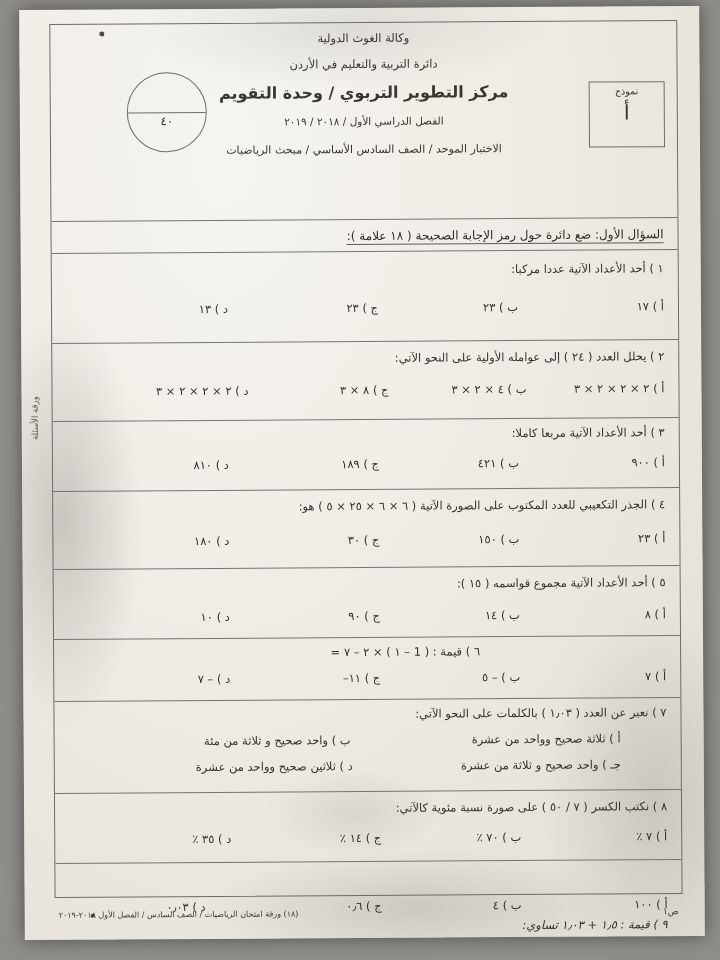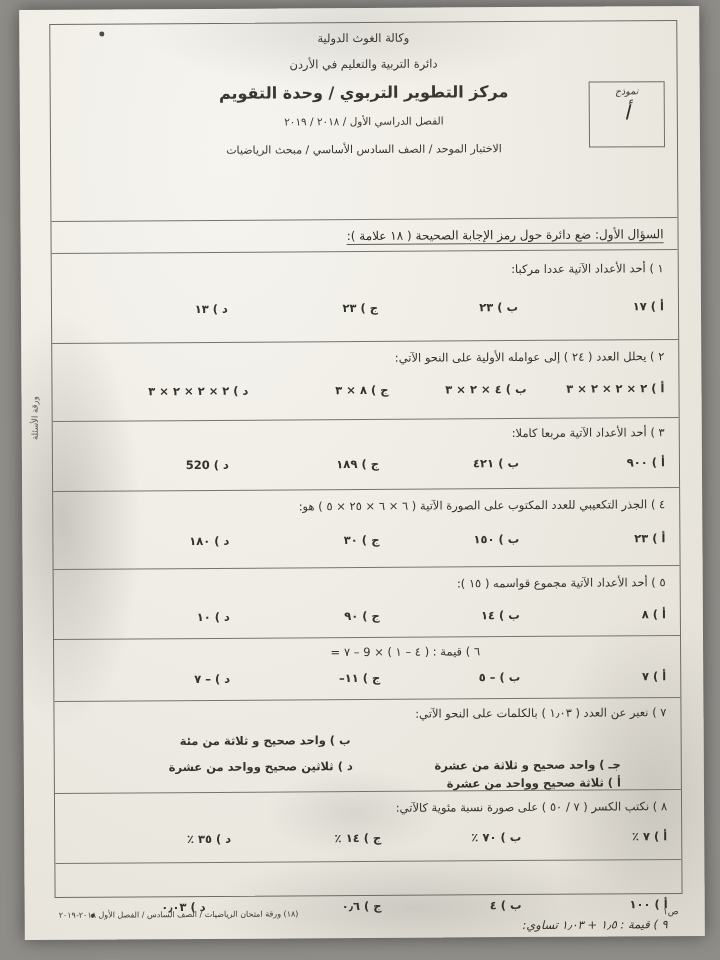"نموذج" #namouthag { font-style: italic -> none }
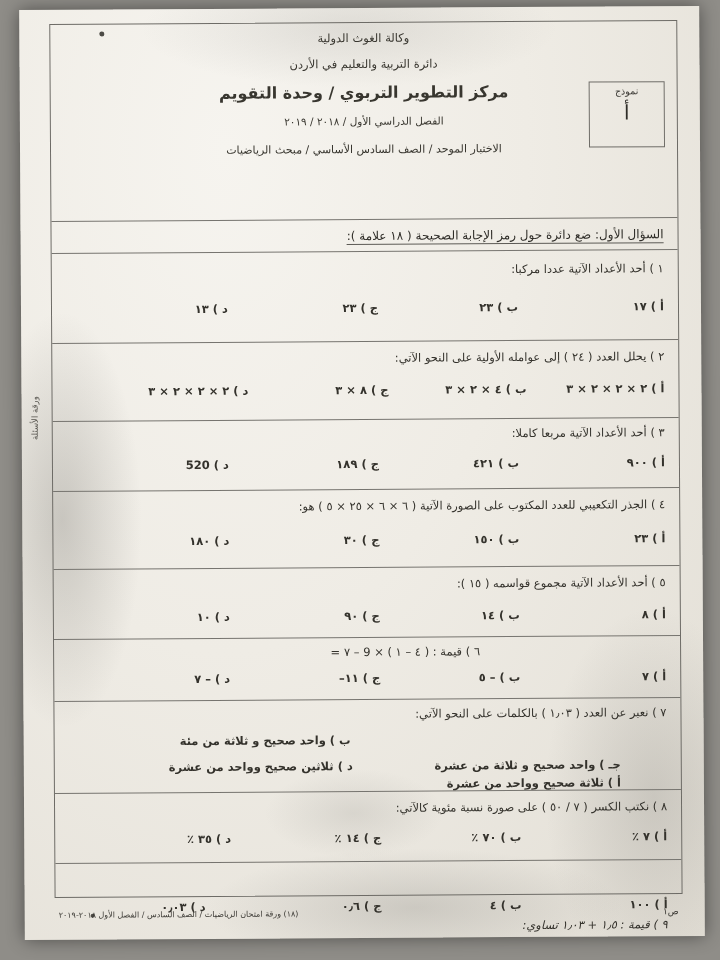"٤٠" div { html: none -> <div> <div></div> <div>٤٠</div> </div> }
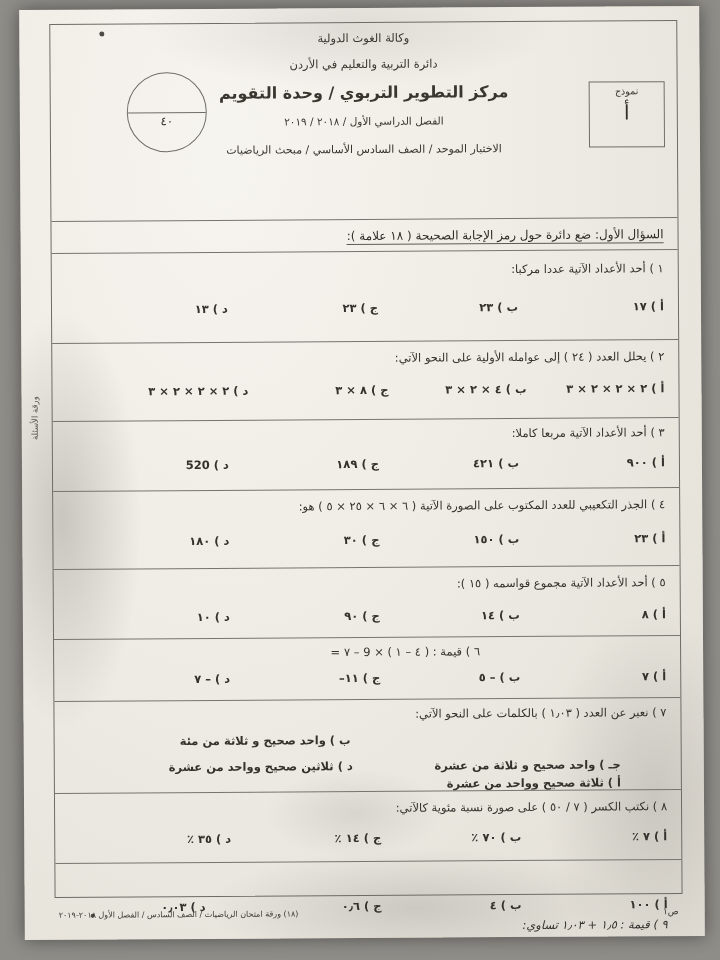"د ) ١٣" .opt { font-weight: bold -> none }
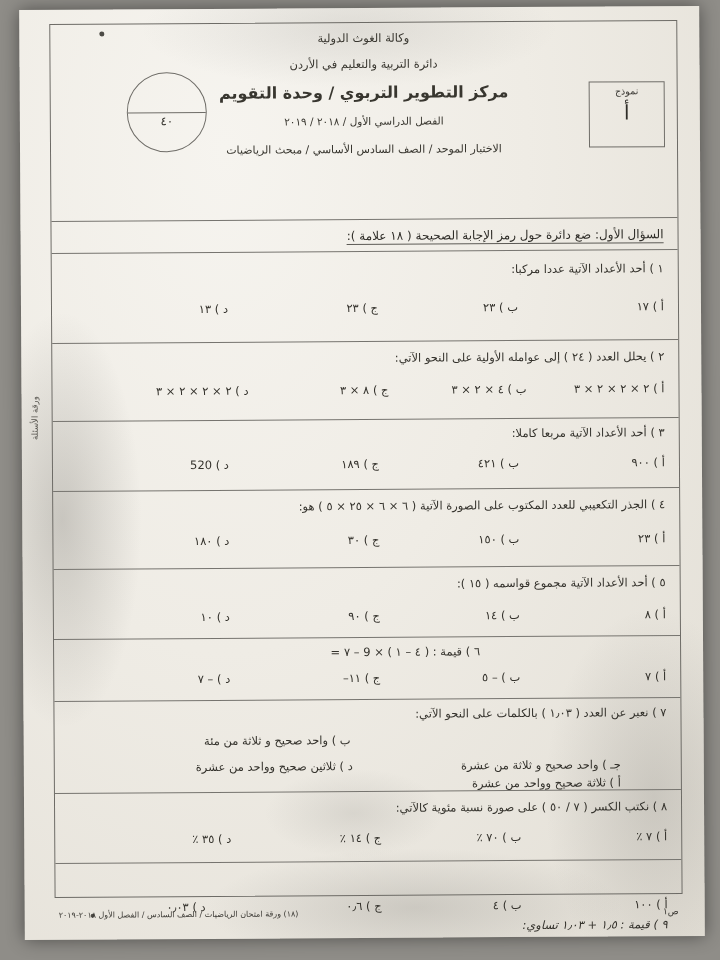"د ) 520" div.opt { text: 520 -> ٨١٠ }
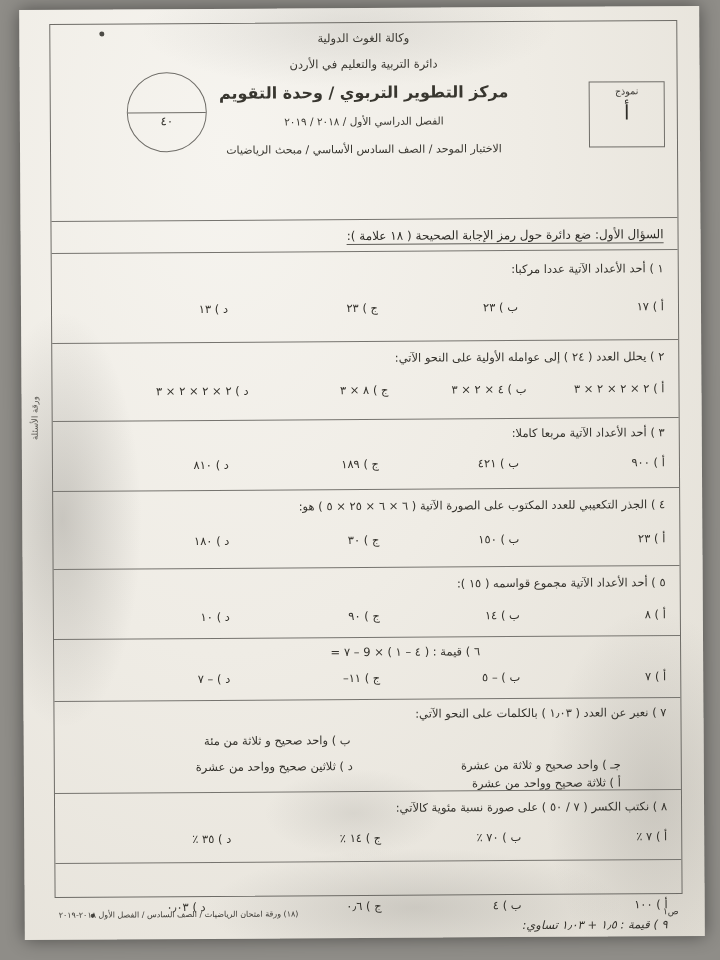"٦ ) قيمة : (" div.qtitle { text: ٤ – ١ ) × 9 -> 1 – ١ ) × ٢ }
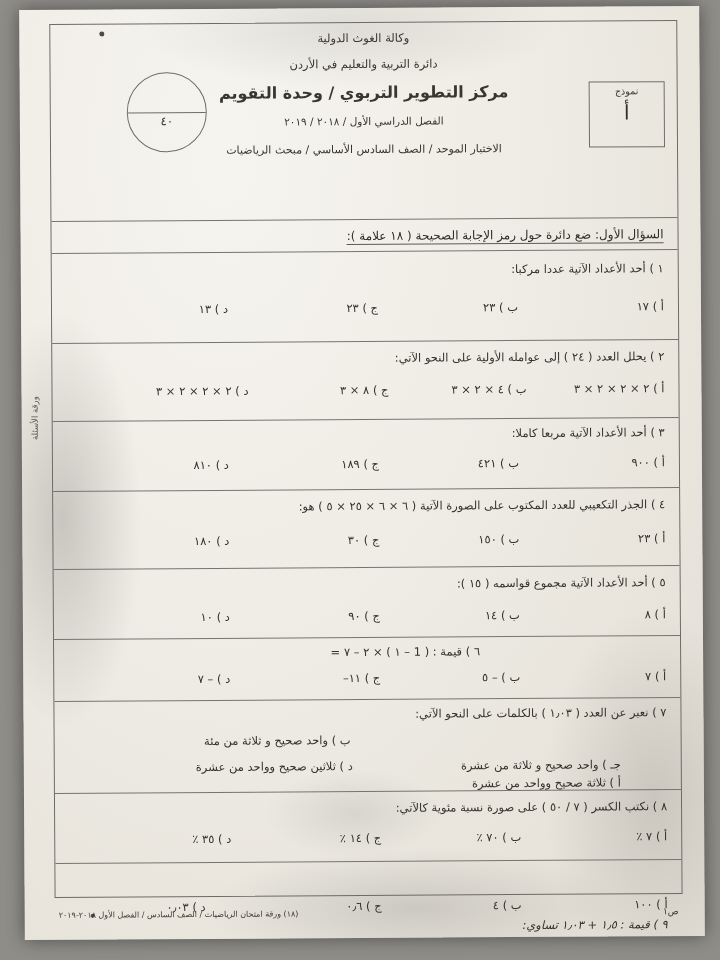"أ ) ثلاثة صحيح وواحد" div.opt { margin-top: 44px -> none }
